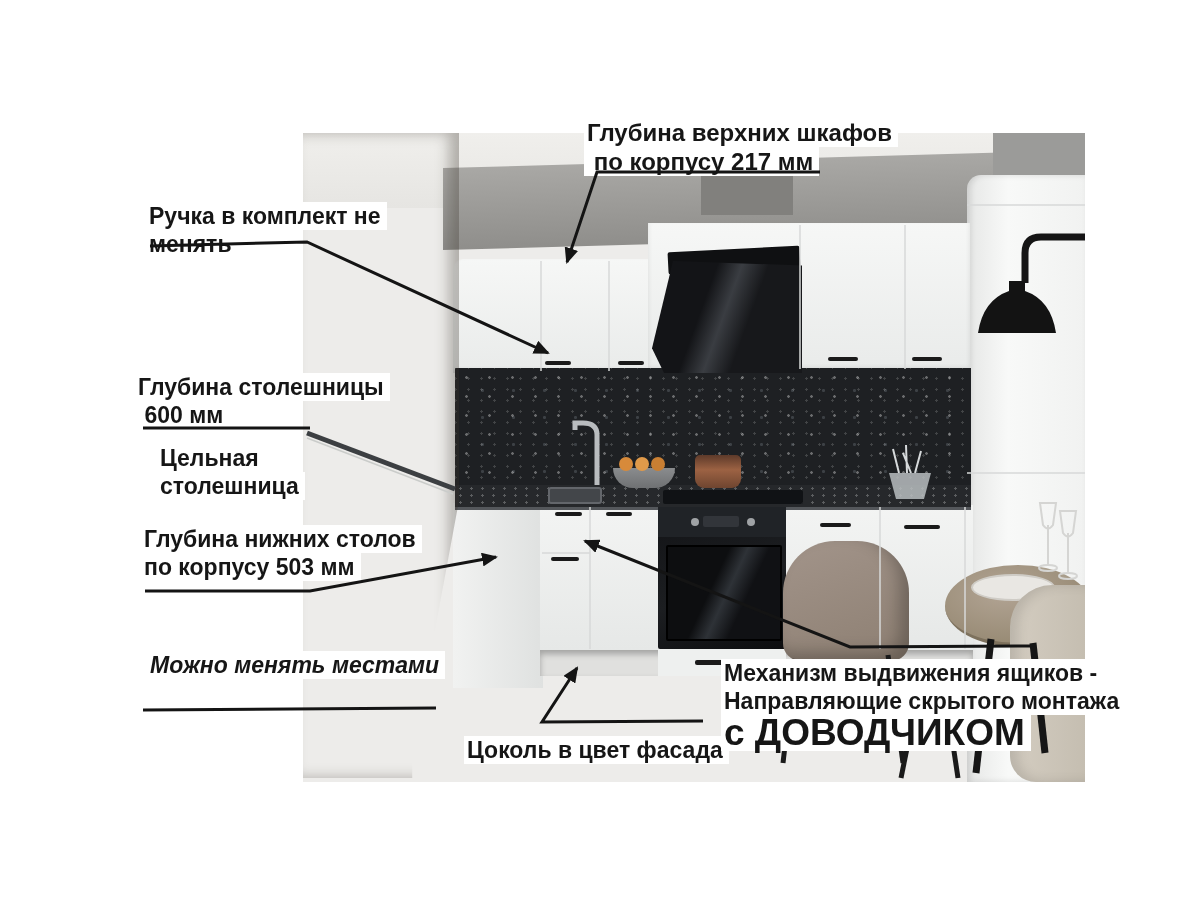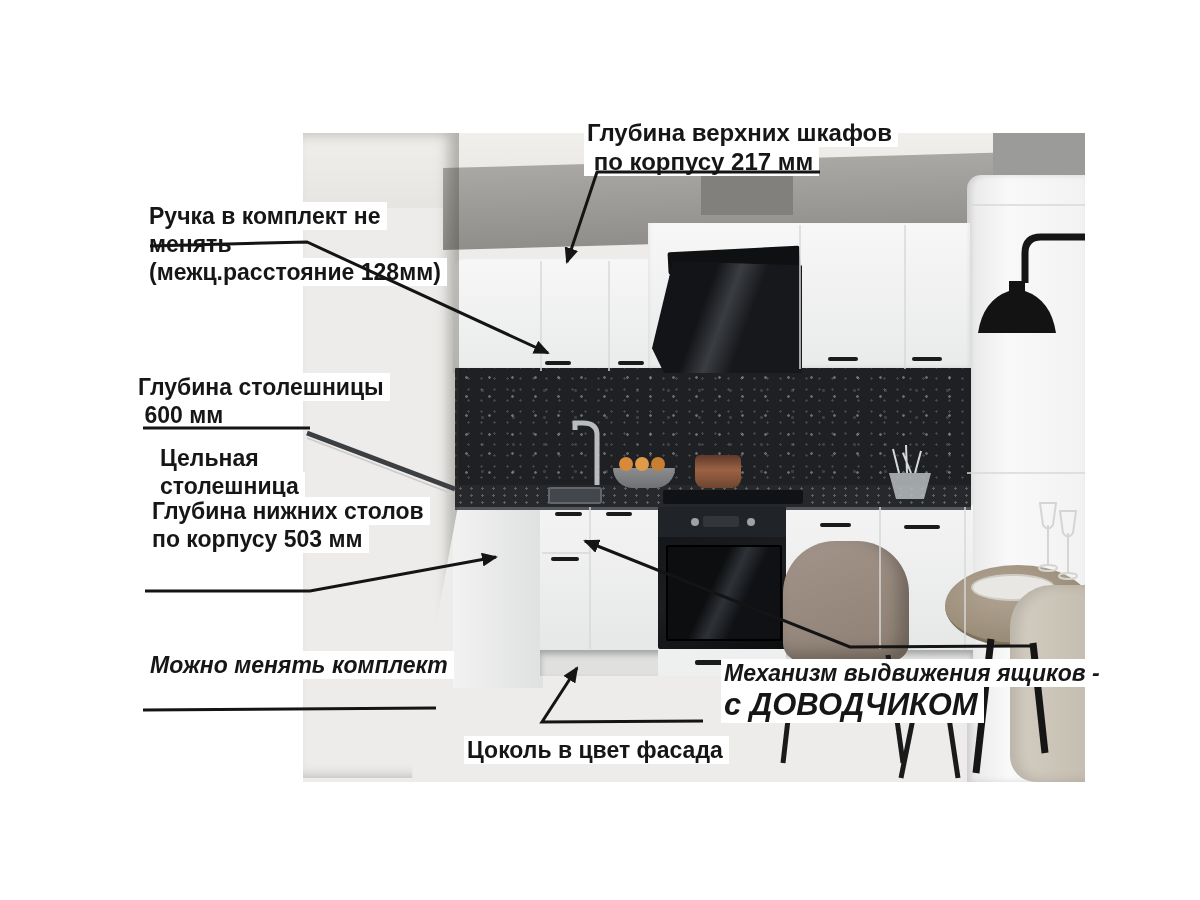"(межц.расстояние 128мм)" span { html: <span>(межц.расстояние 128мм)</span> -> none }
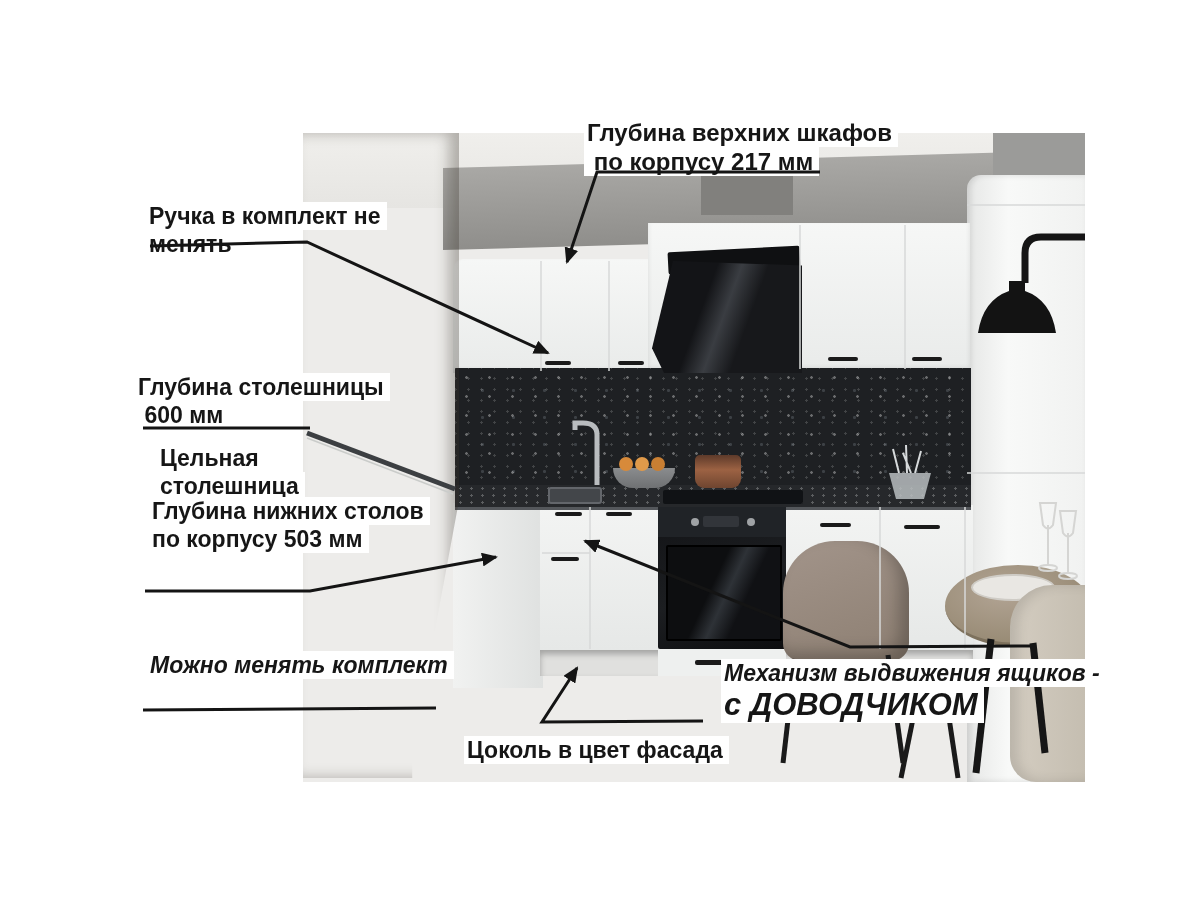"Глубина нижних столов" div.lbl { margin-left: 8px -> none; top: 497px -> 525px }
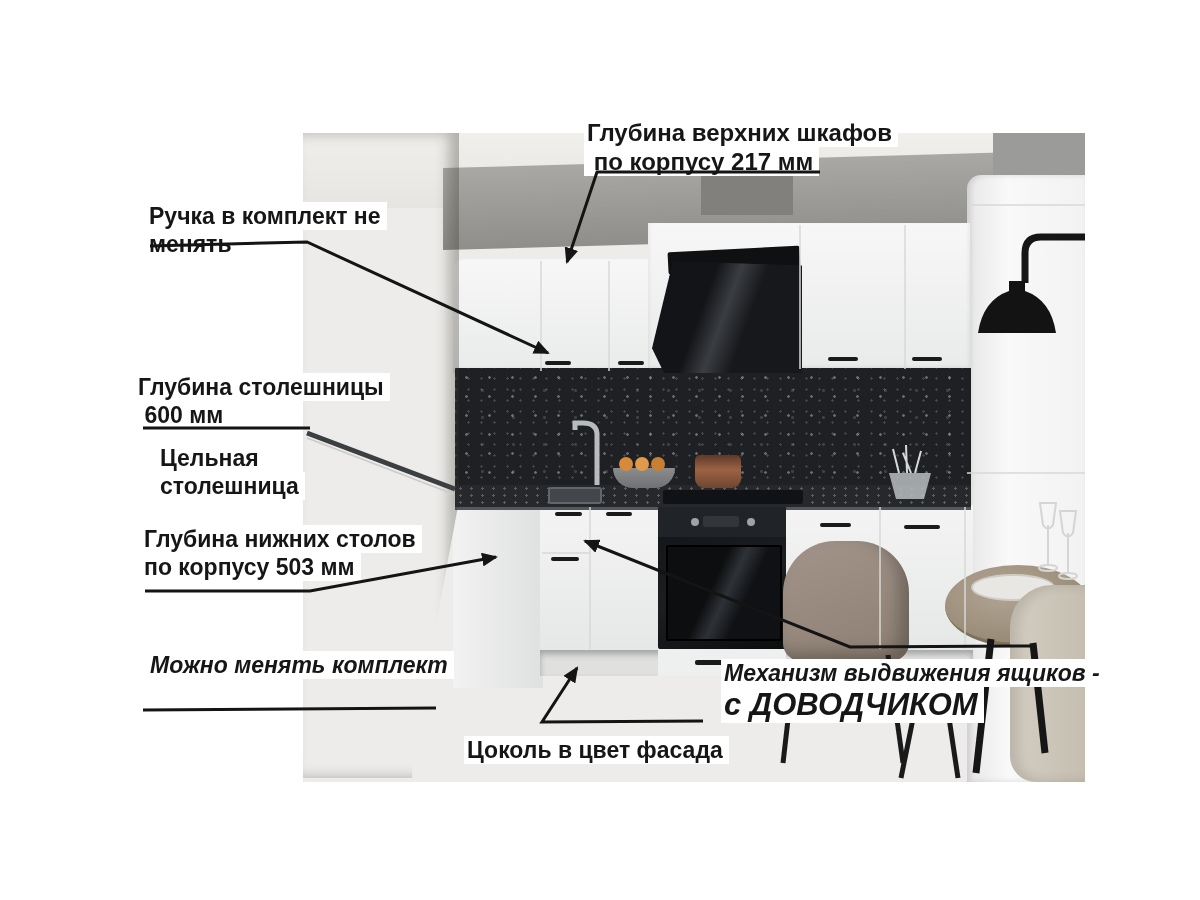"Можно менять комплект" span { text: комплект -> местами }
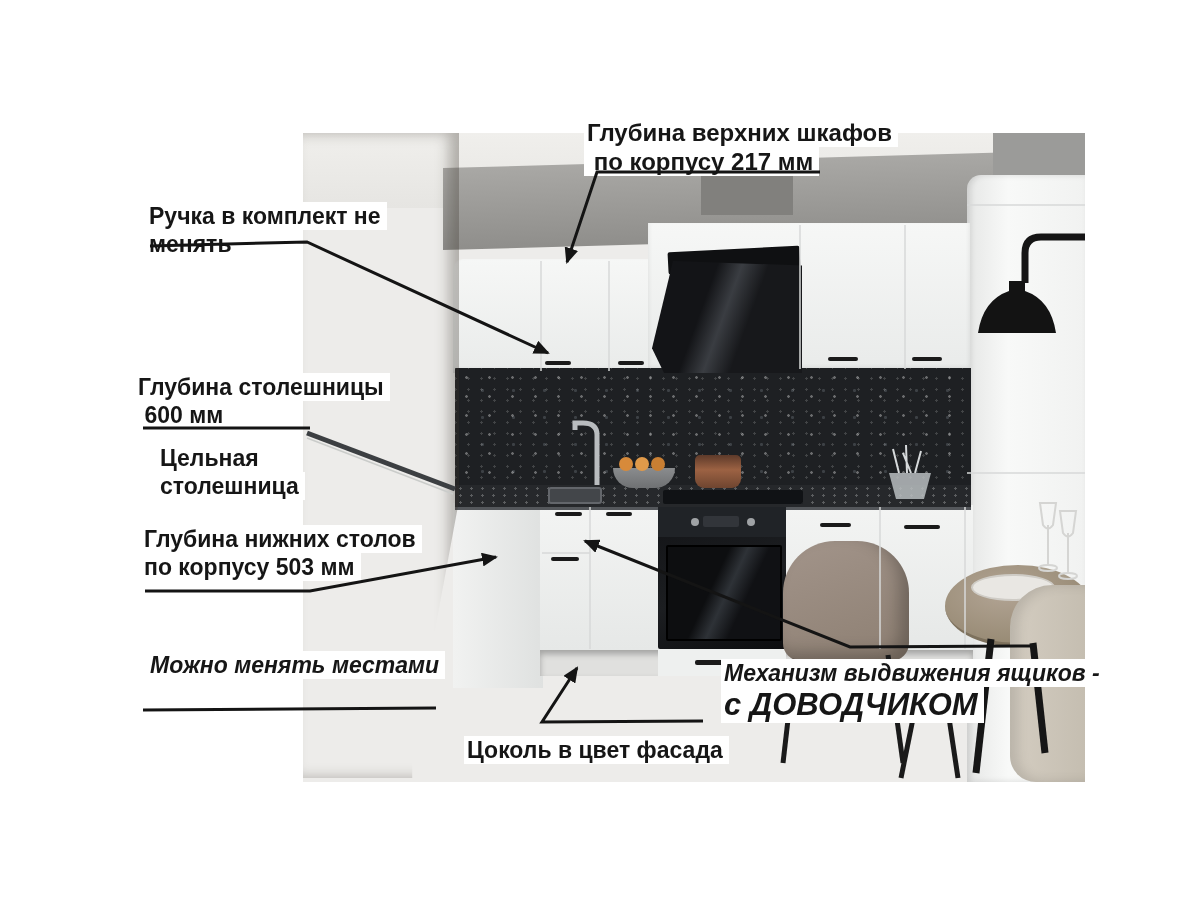"Механизм выдвижения ящиков -" div.lbl { font-style: italic -> none }
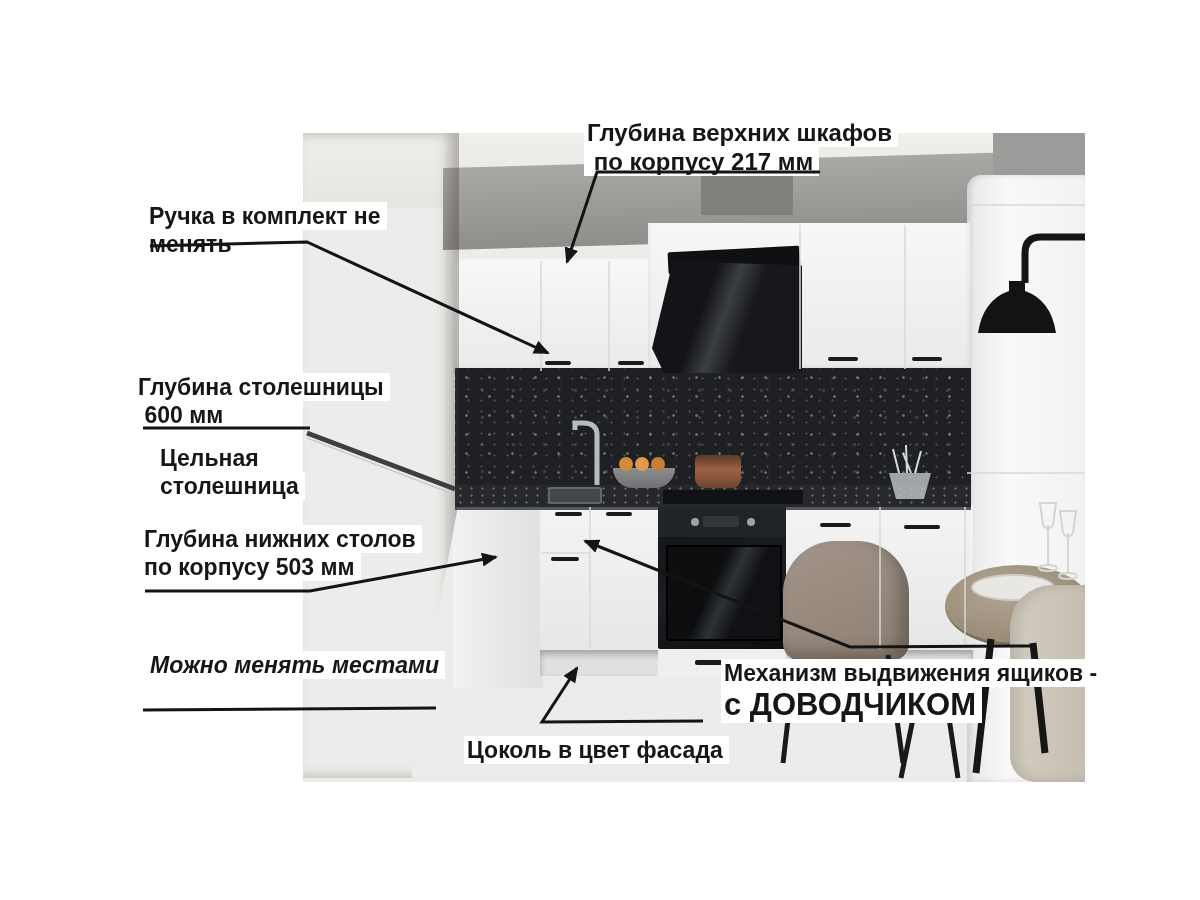"Направляющие скрытого монтажа" span { html: none -> <span>Направляющие скрытого монтажа</span> }
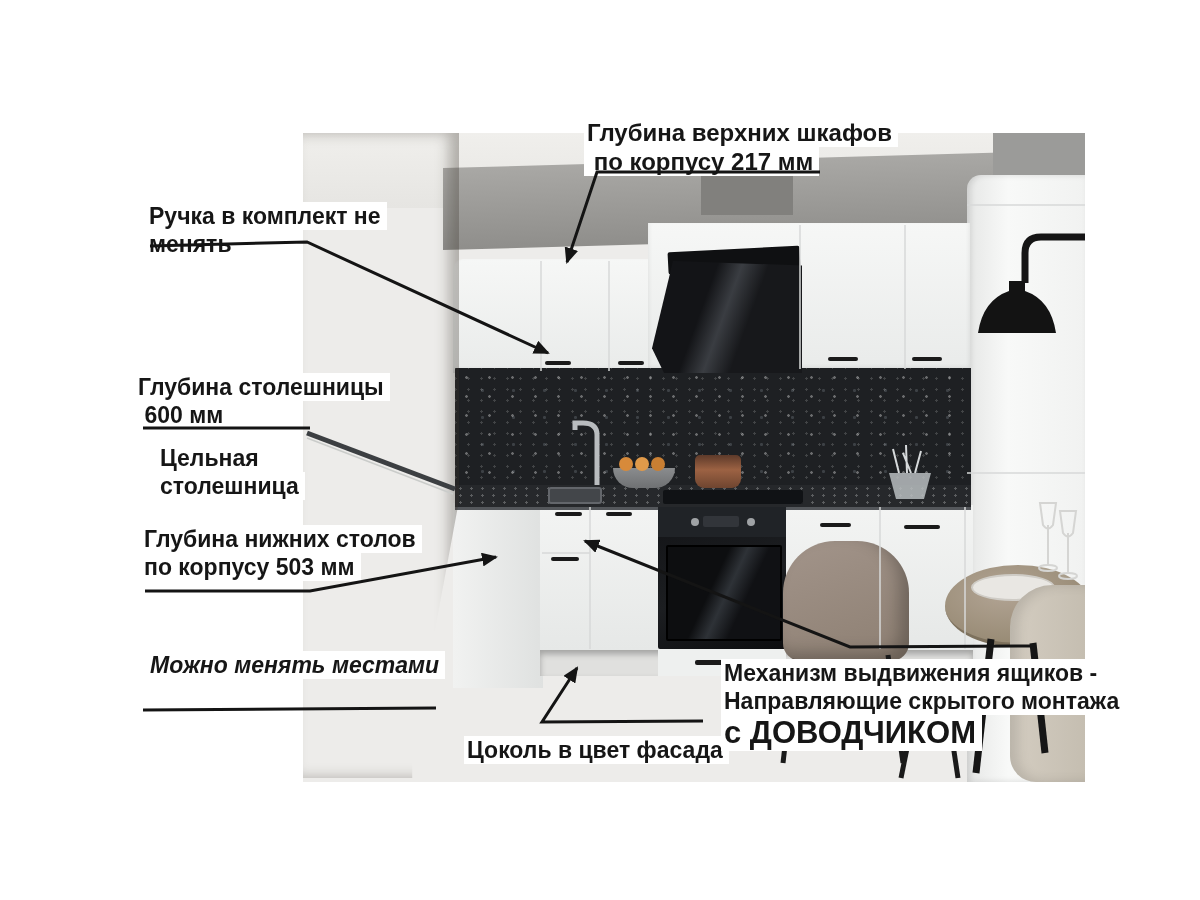"с ДОВОДЧИКОМ" .lbl .xl { font-size: 31px -> 37px }
